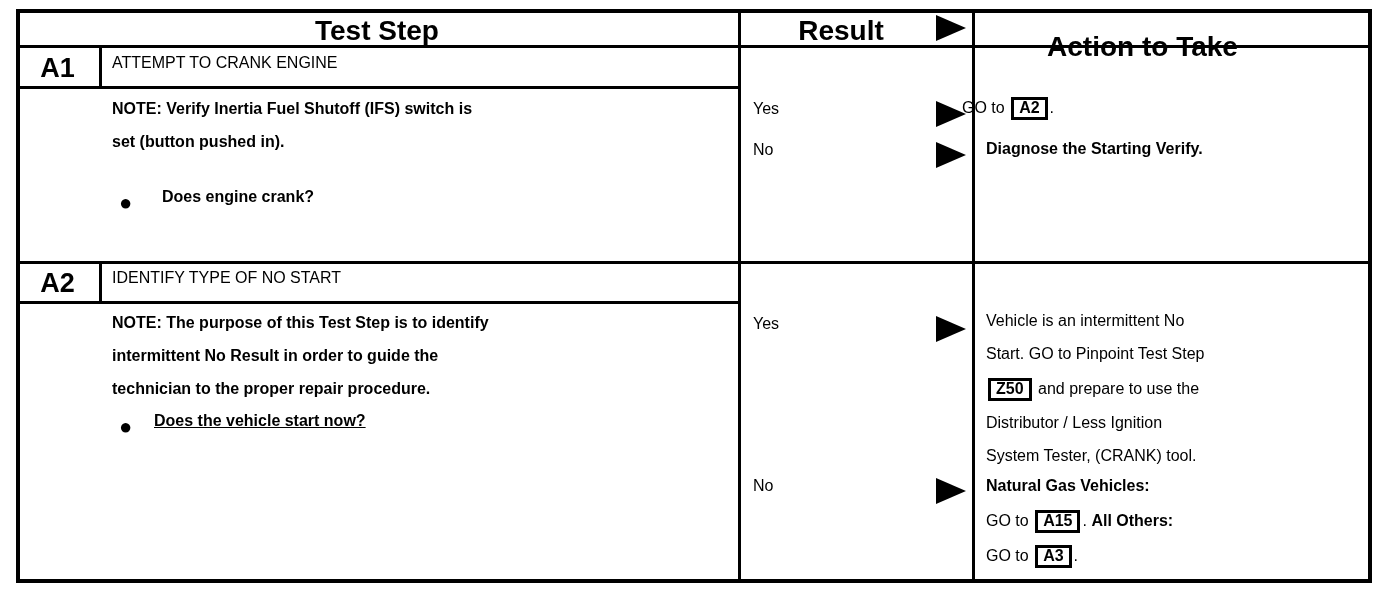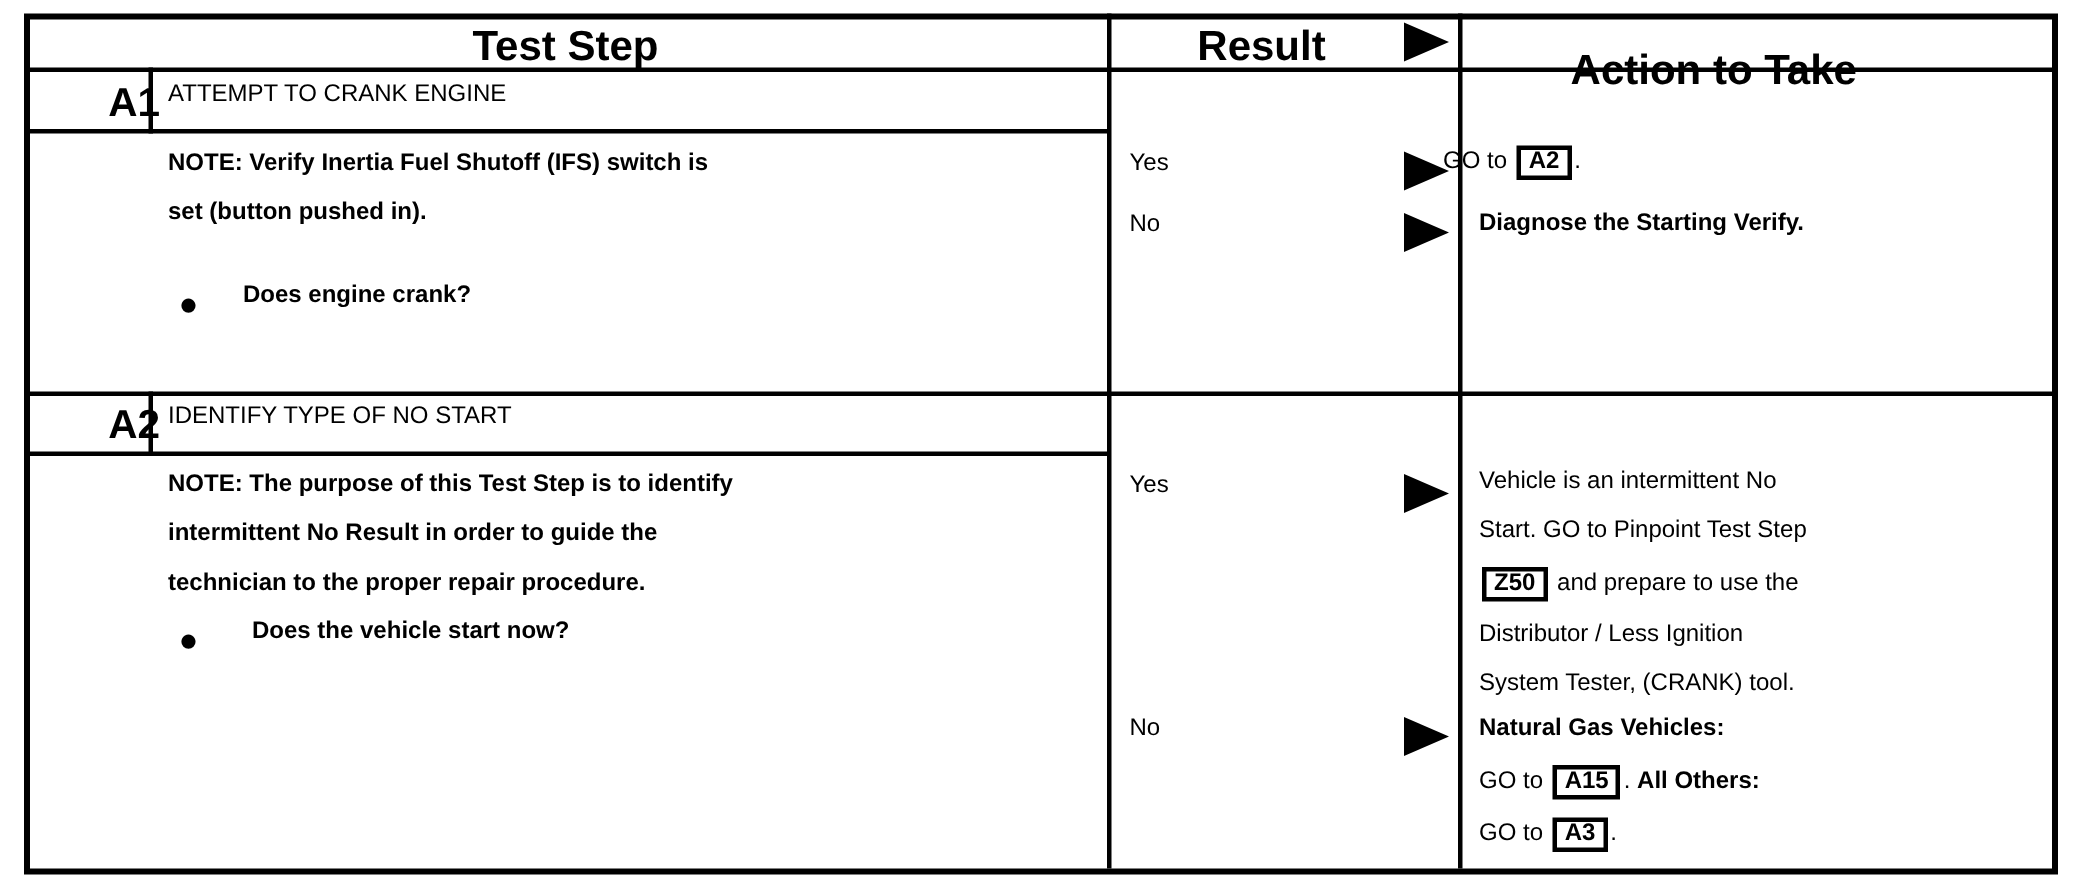"A1" .id { padding-left: 32px -> none }
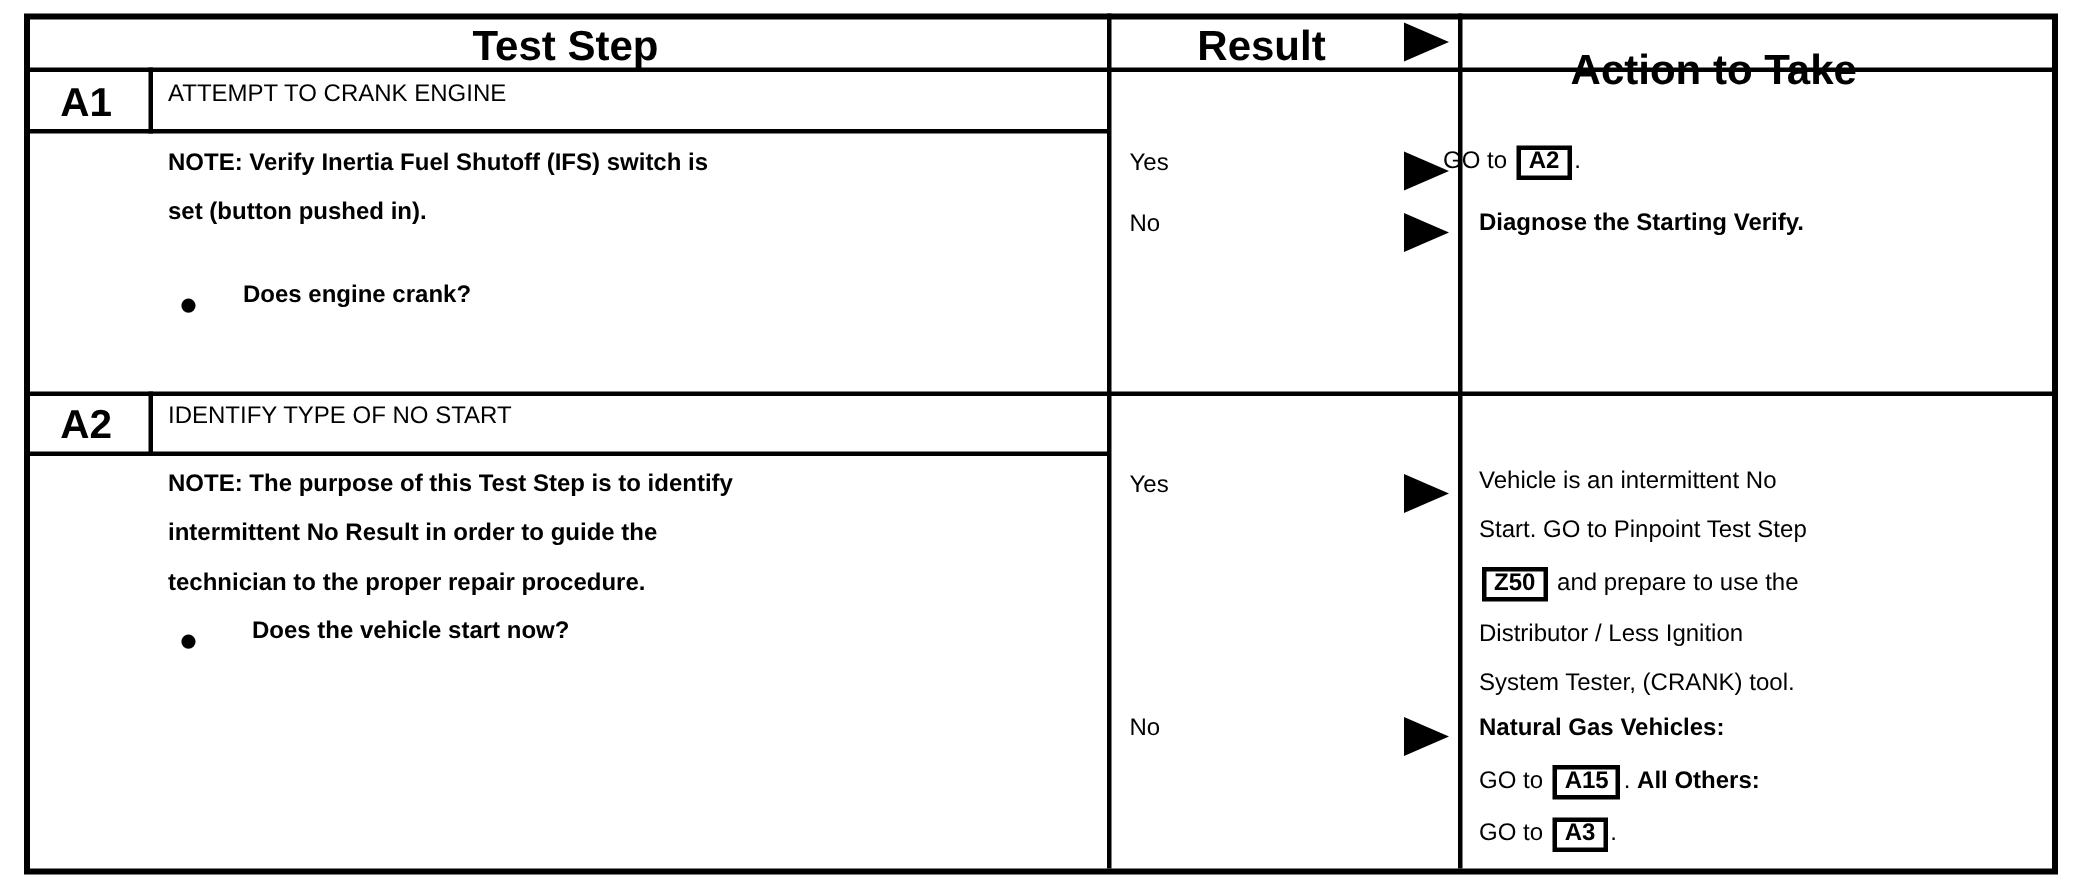"Does the vehicle start now?" div.t { left: 168px -> 154px; text-decoration: none -> underline }
